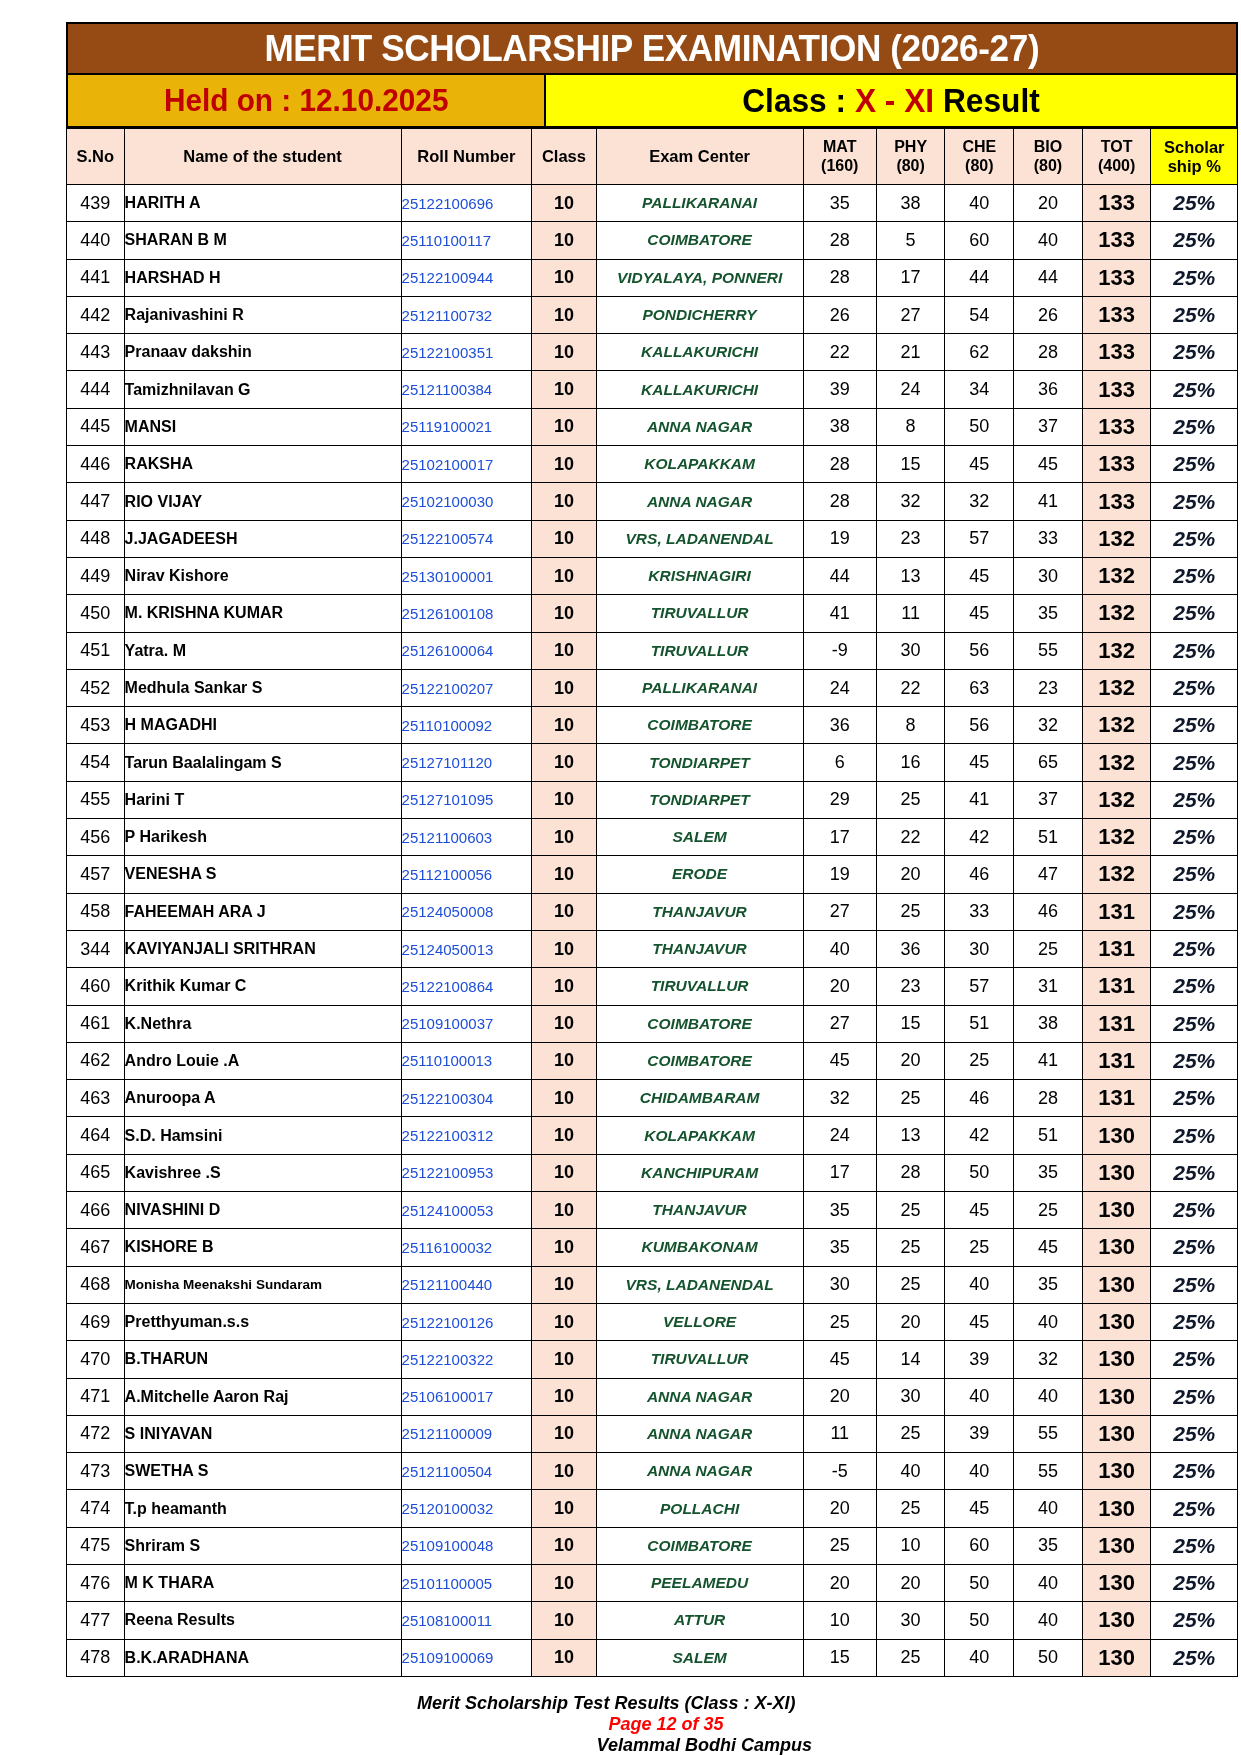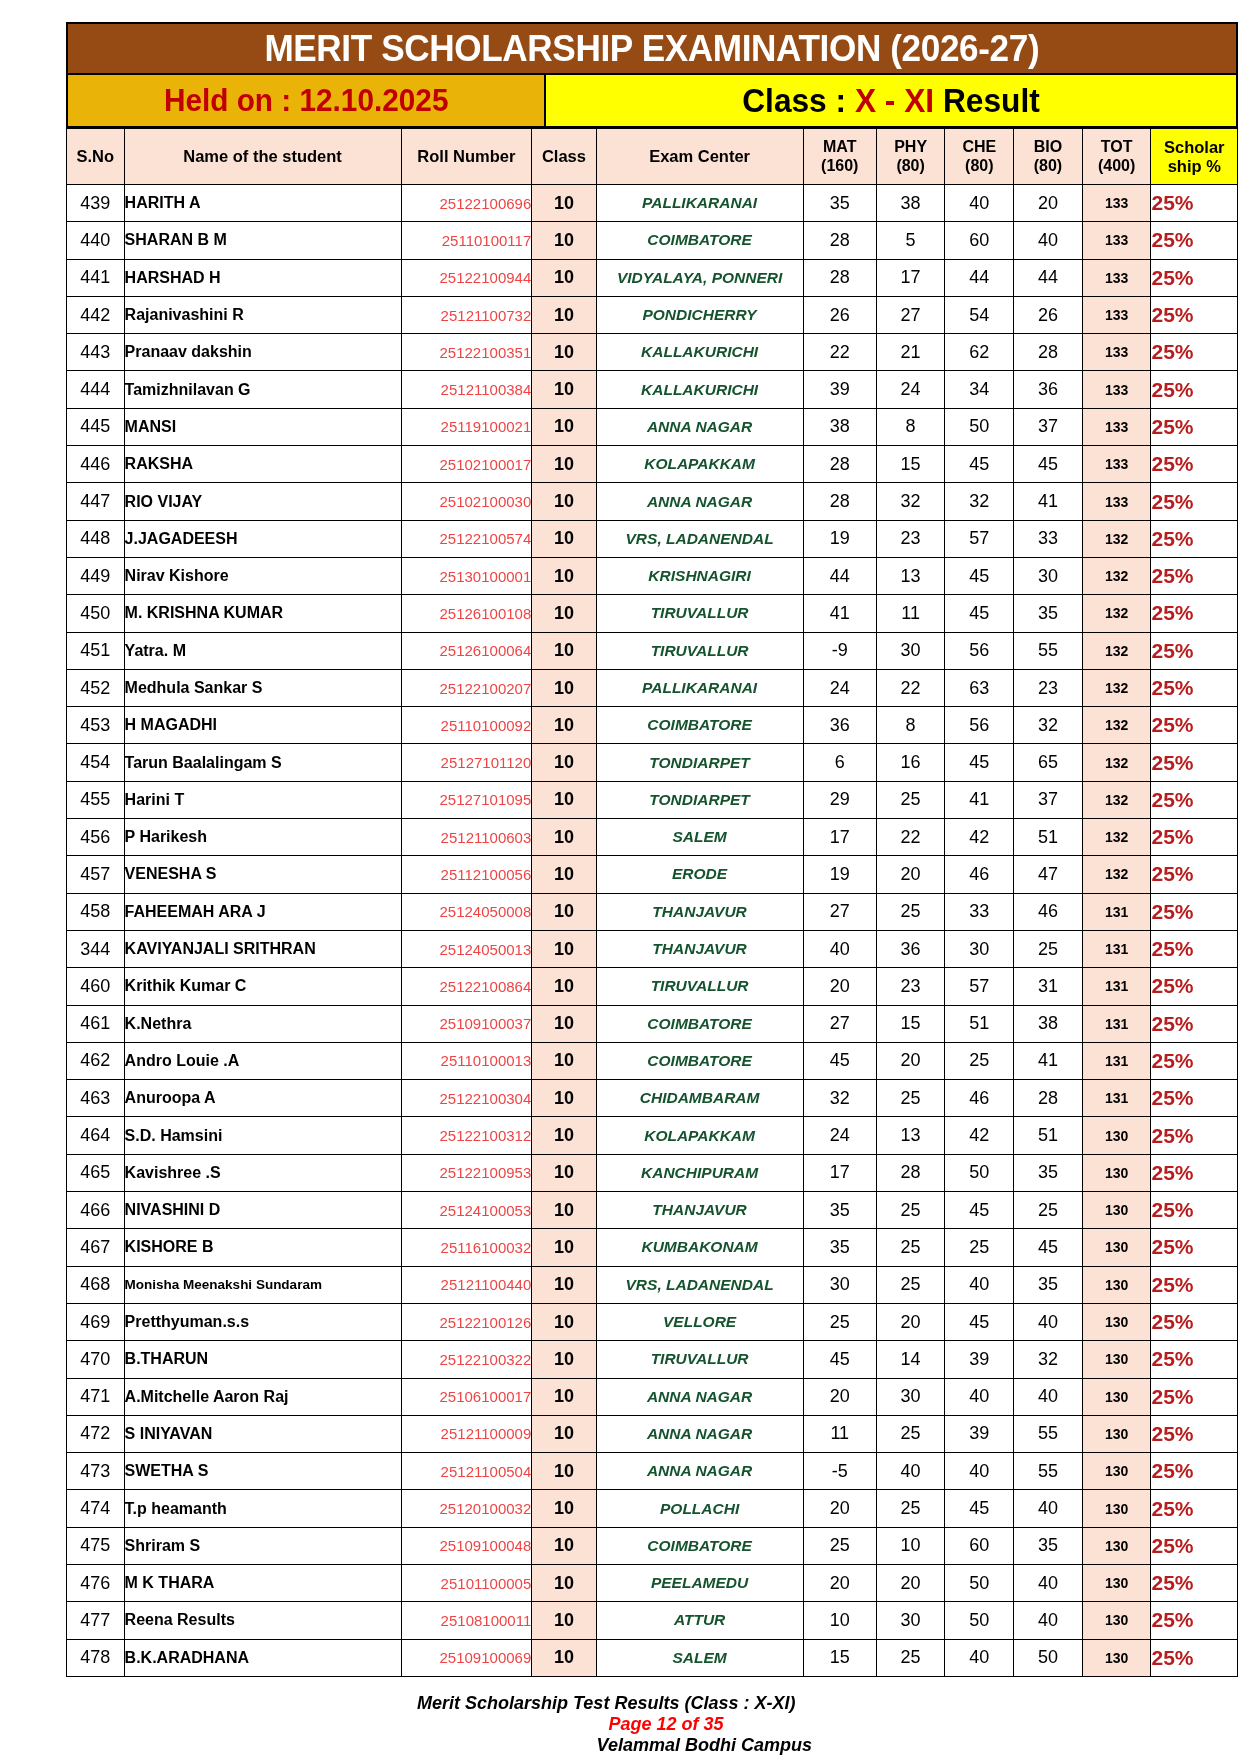"25122100696" td.roll { color: #ef4444 -> #1d4ed8; text-align: right -> left }
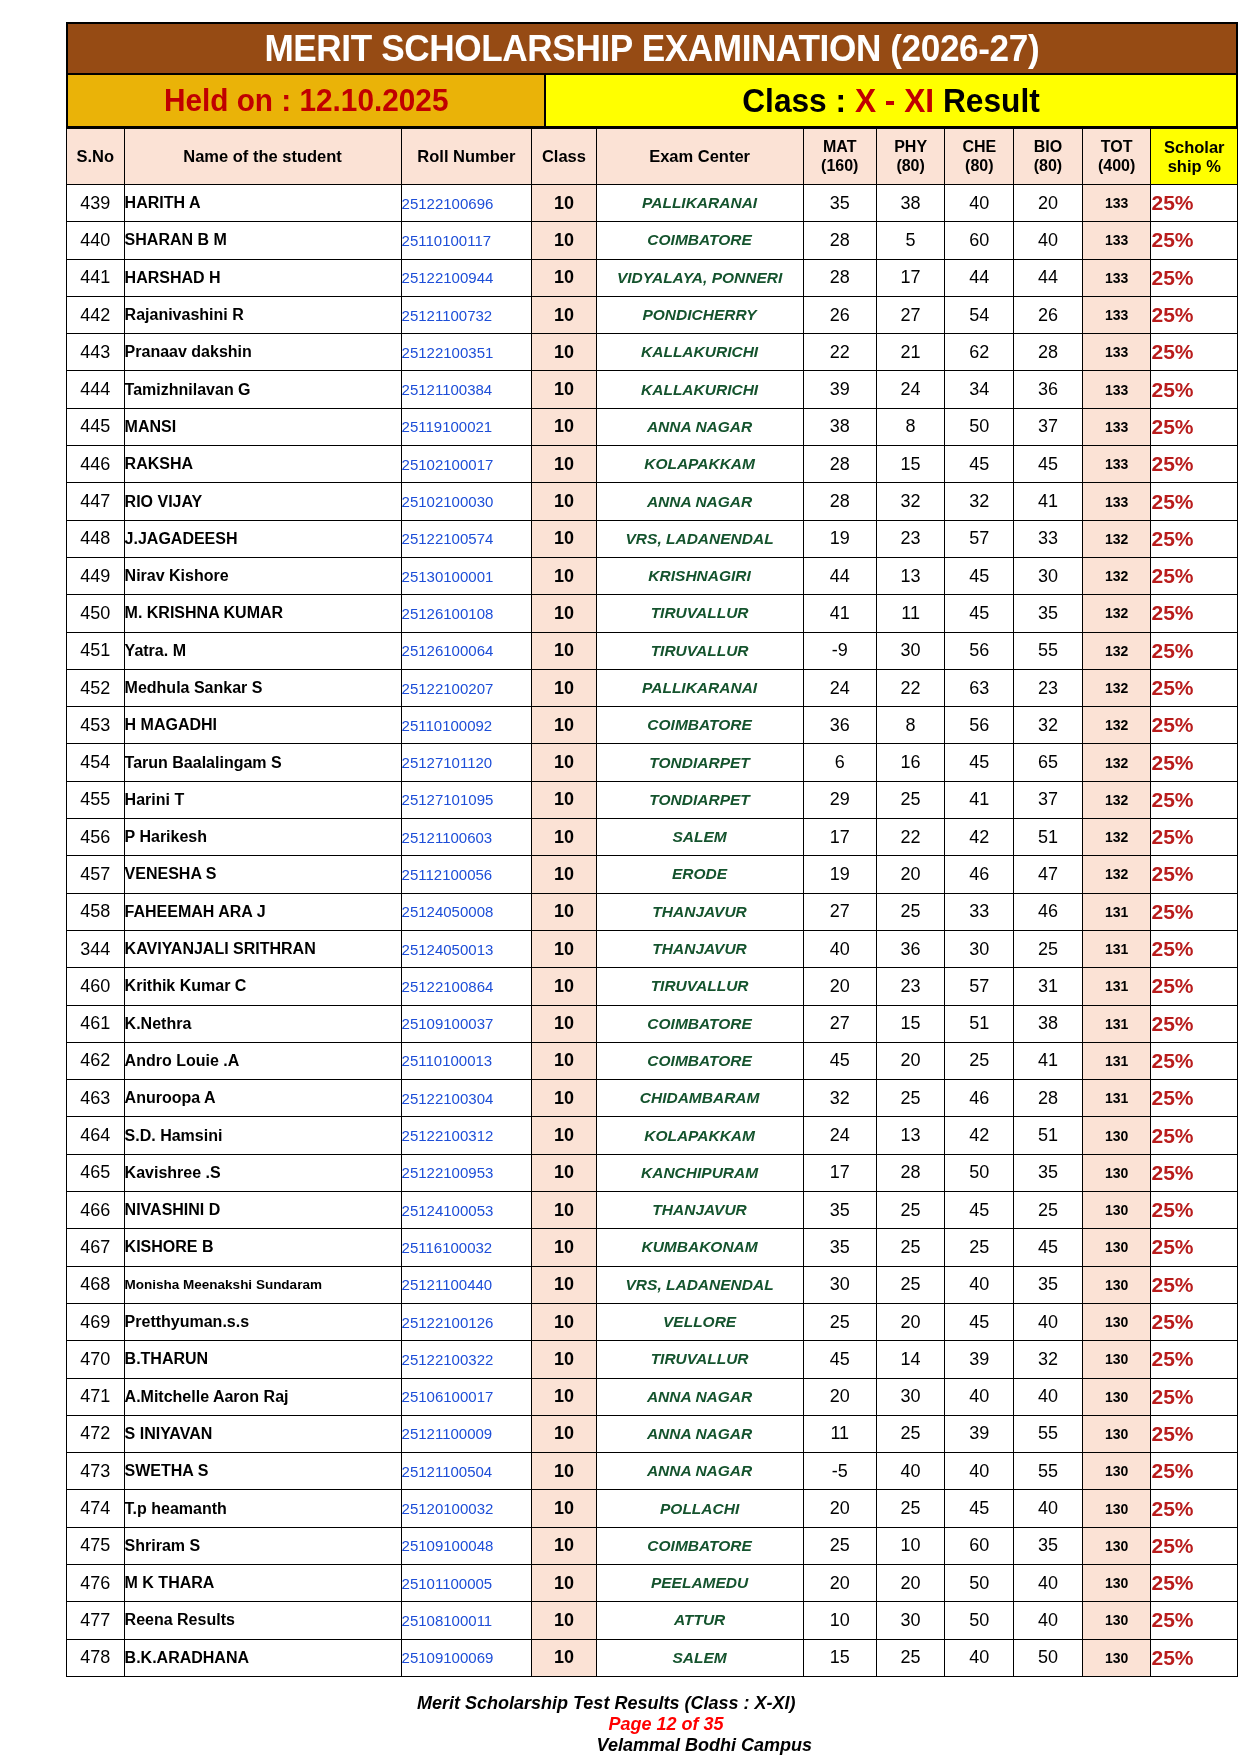"133" td.tot { font-size: 14px -> 22px }
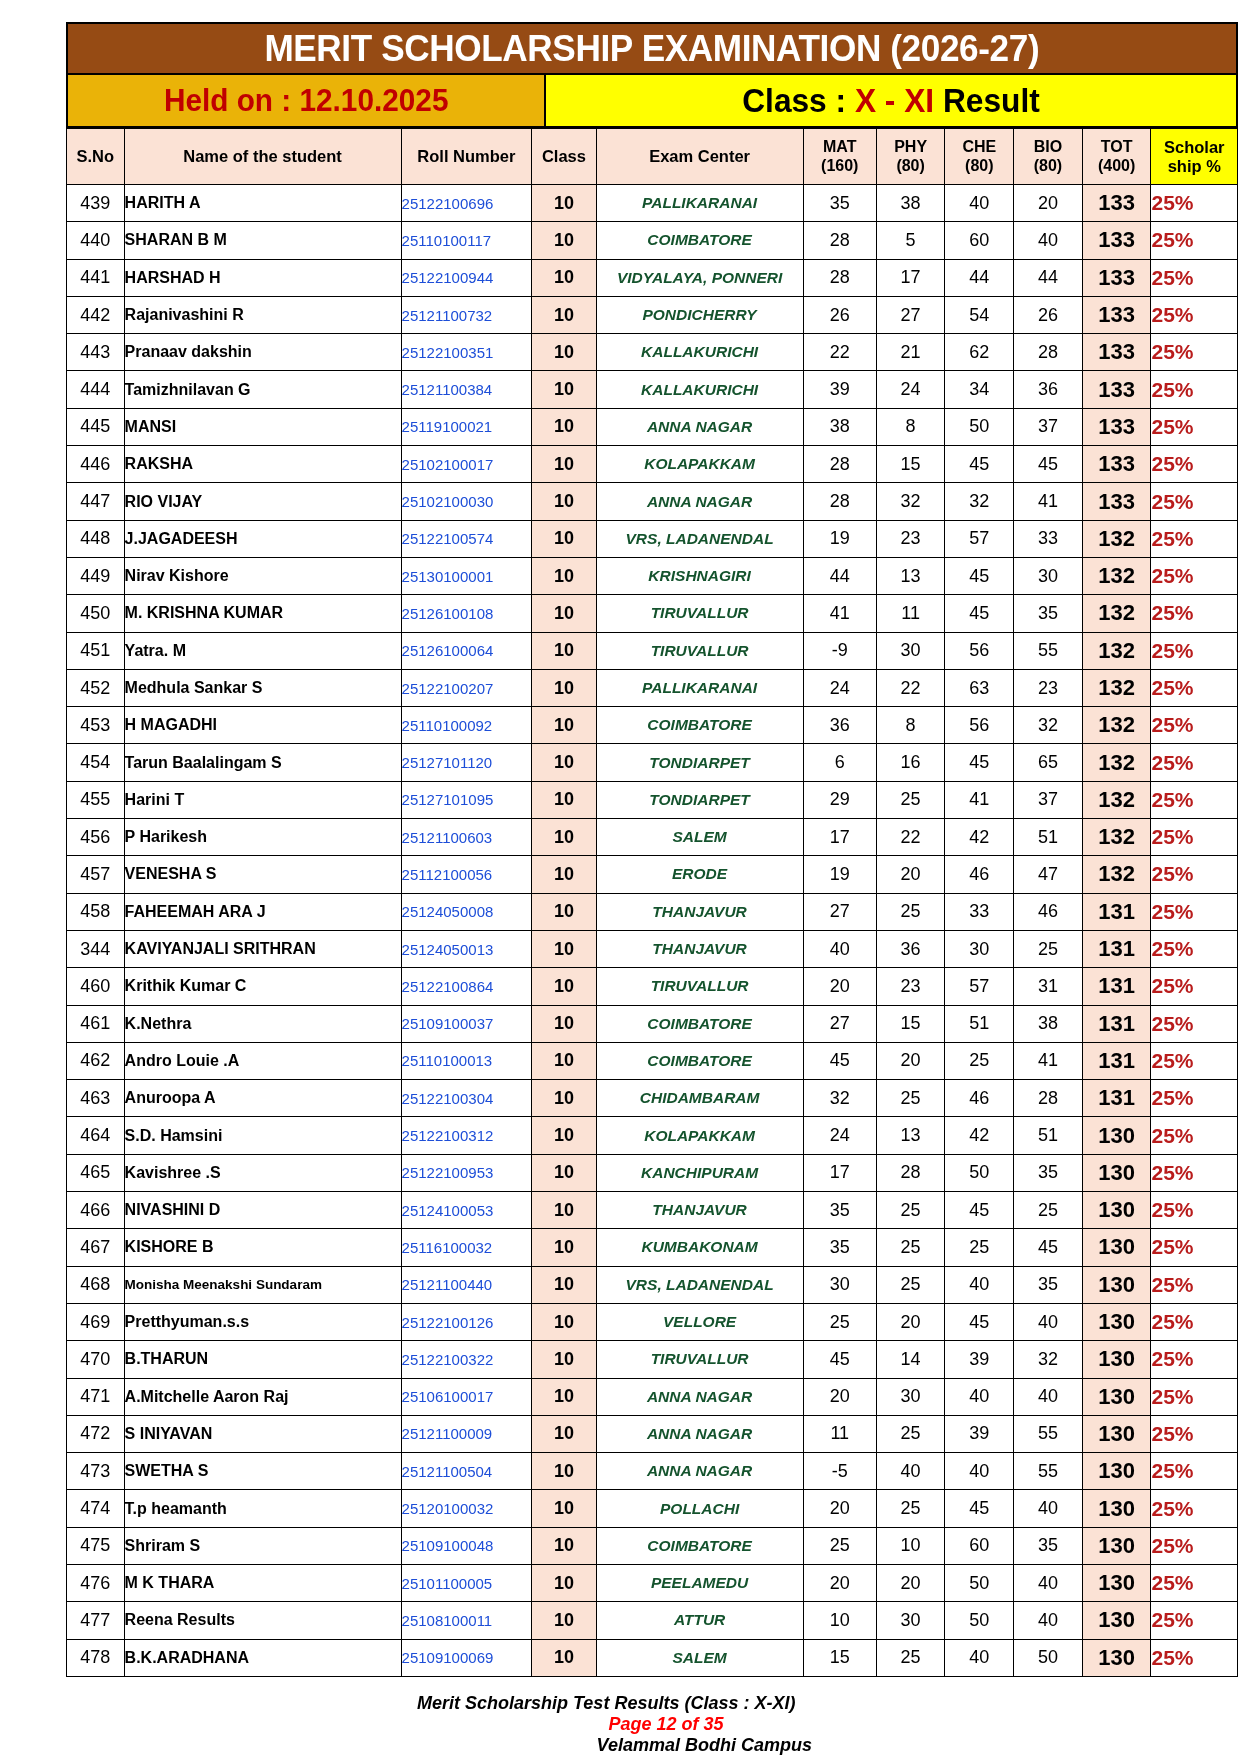"25%" td.sch { color: #b91c1c -> #0f172a; font-style: none -> italic; text-align: left -> center }
